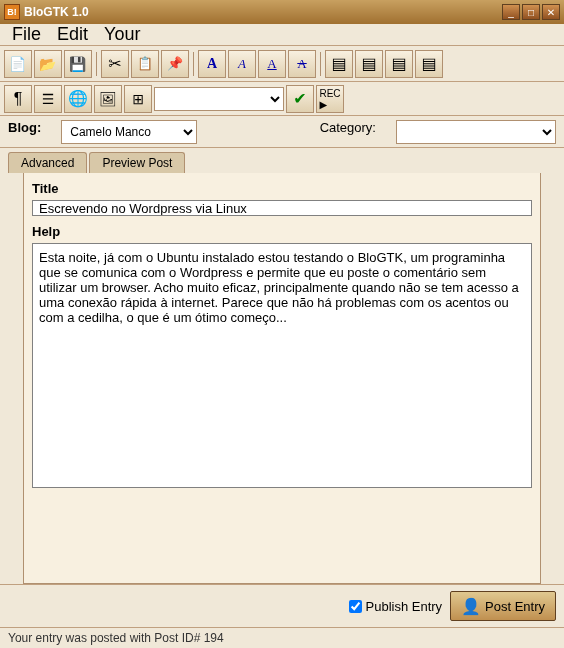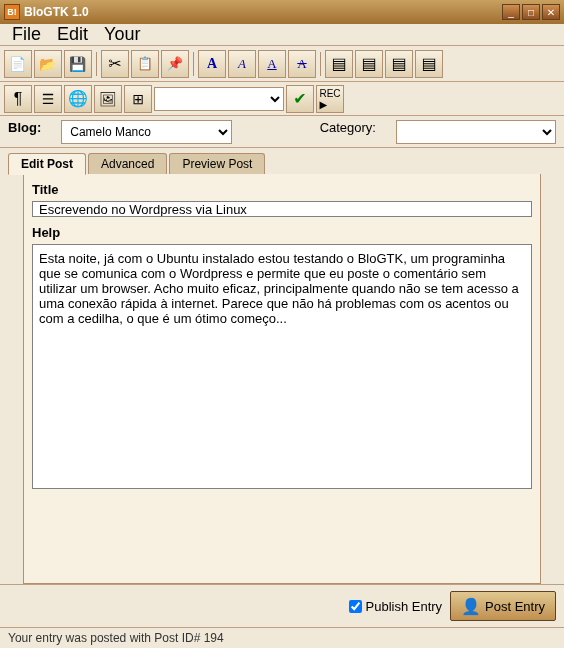"Camelo Manco" .blog-select { width: 171px -> 136px }
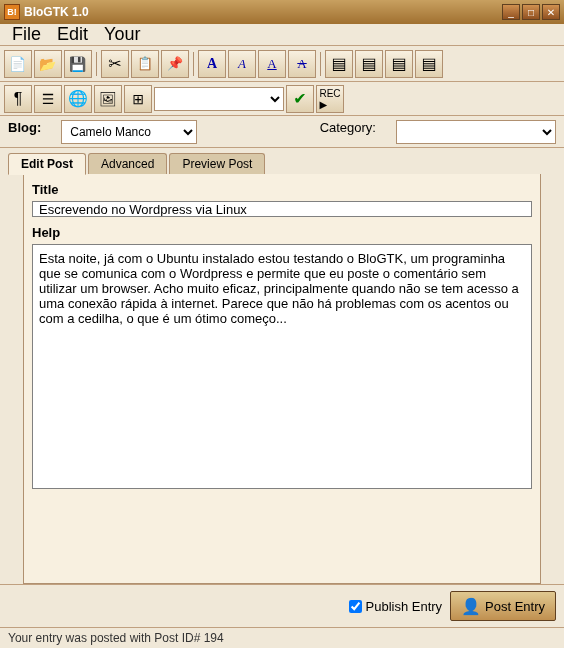"Edit Post" div.tab { html: <div>Edit Post</div> -> none }
